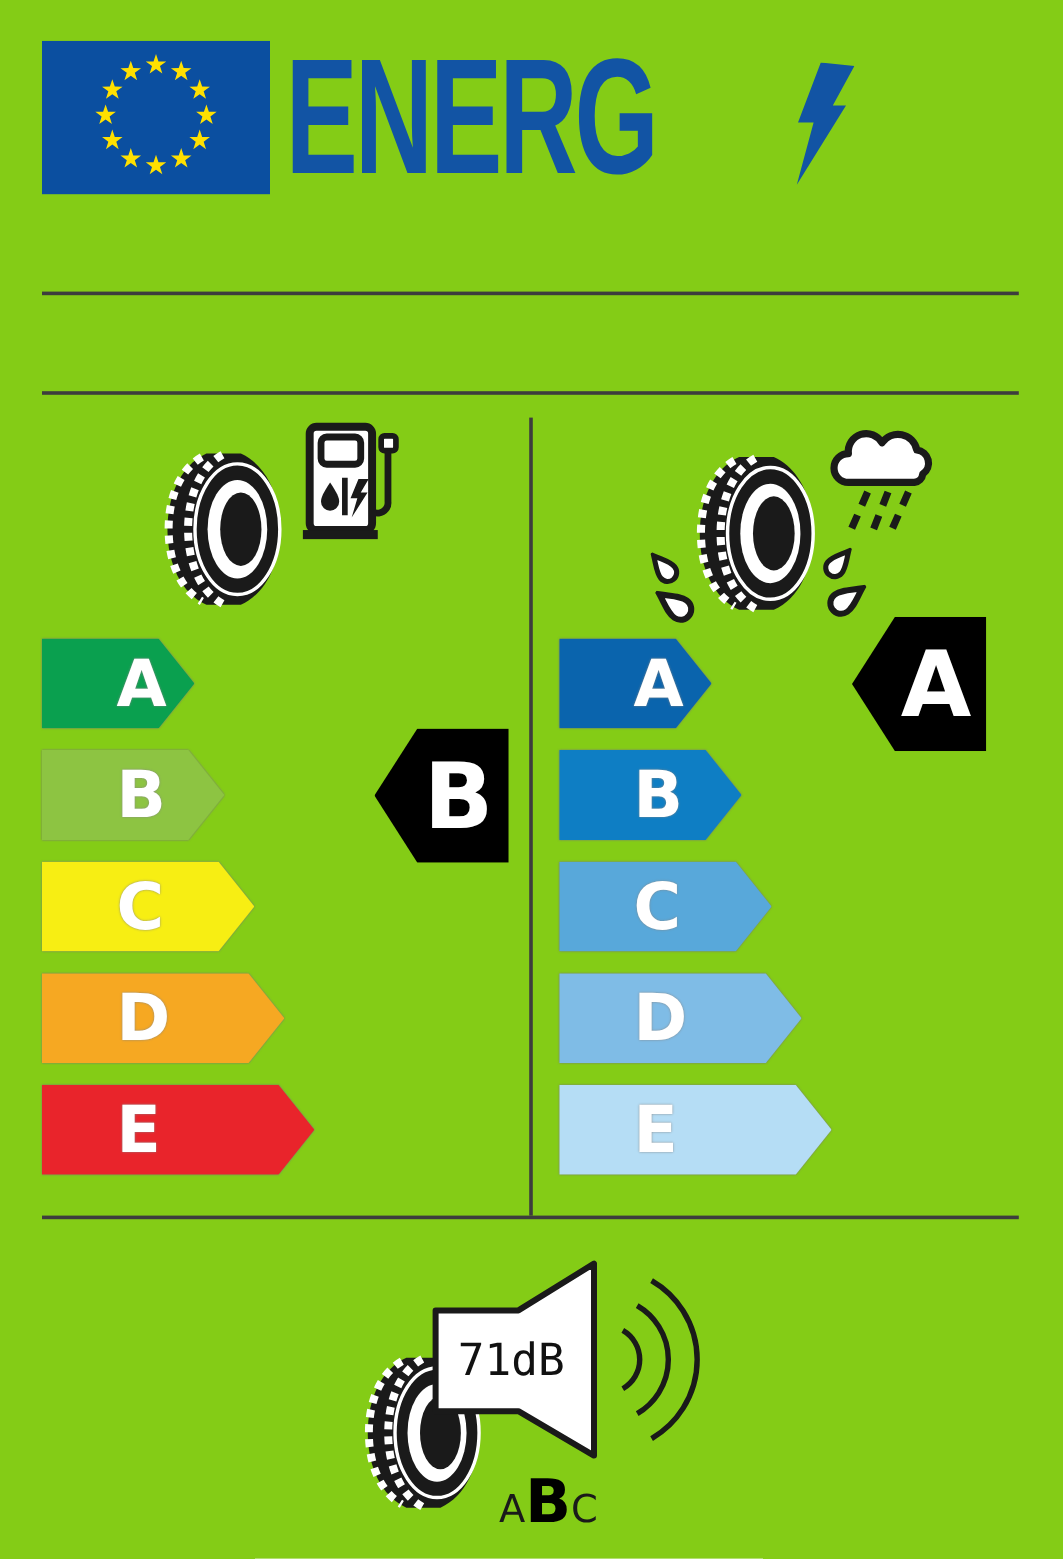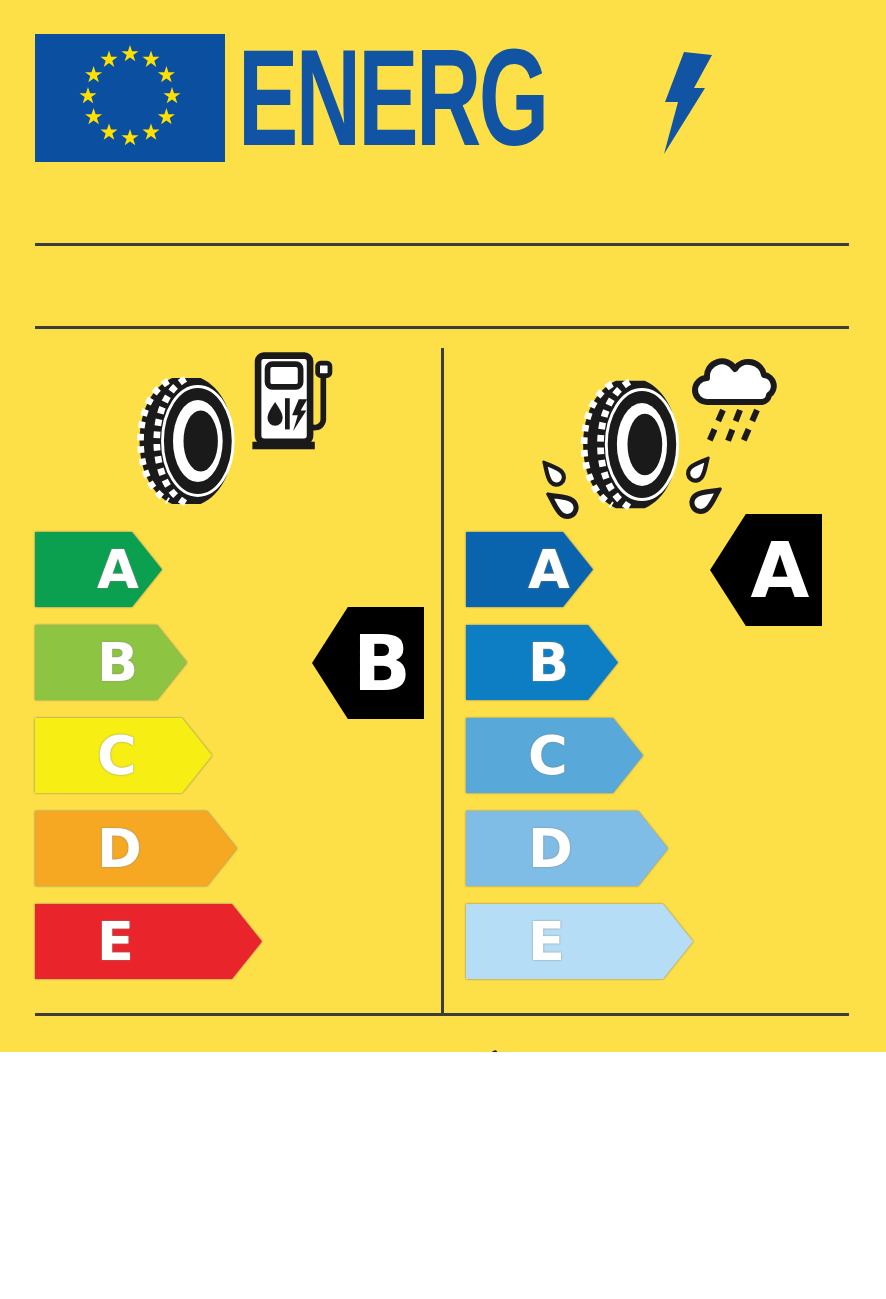"ENERG" .canvas { background: #fde047 -> #84cc16; height: 1052px -> 1299px }
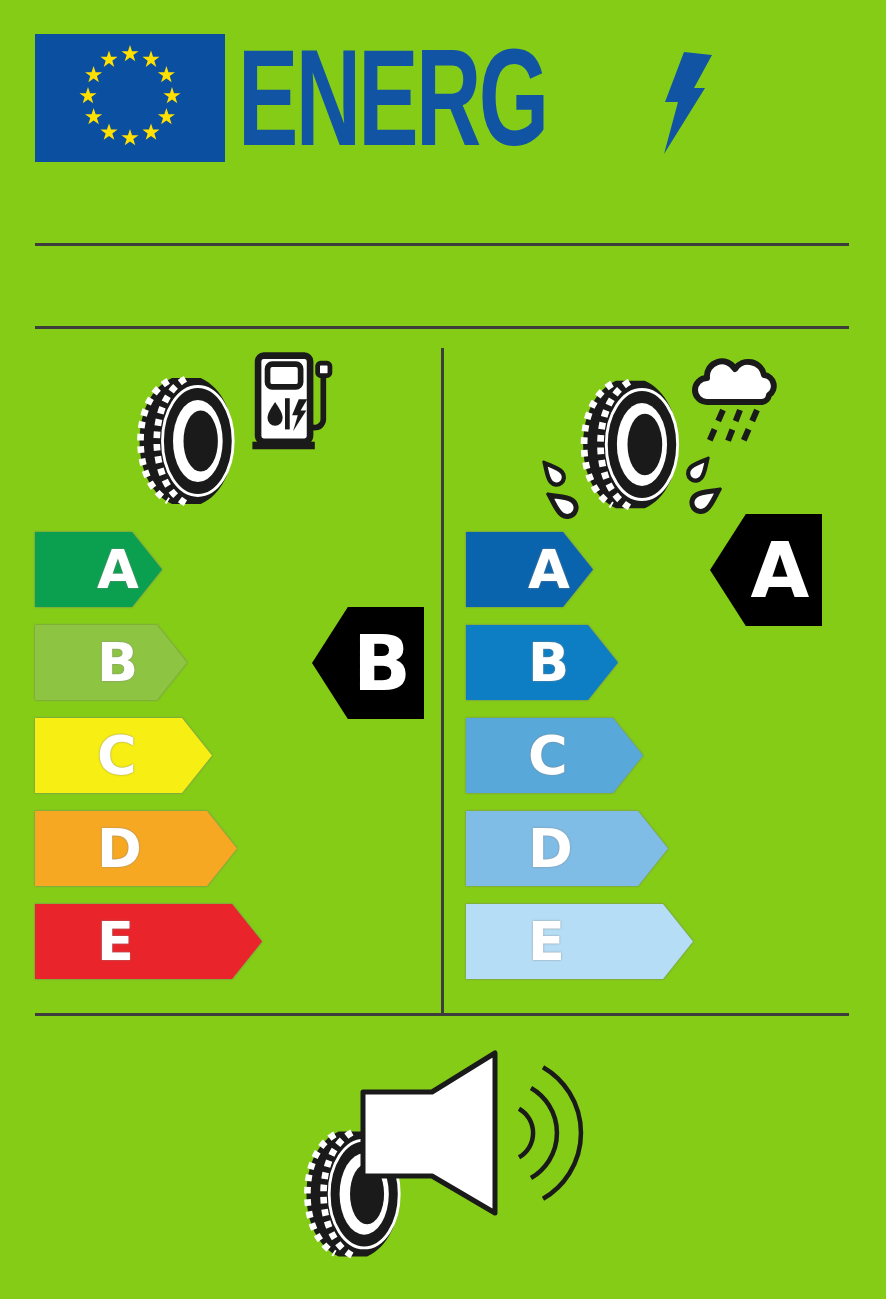"71dB" div.noise-db { html: none -> <div>71dB</div> }
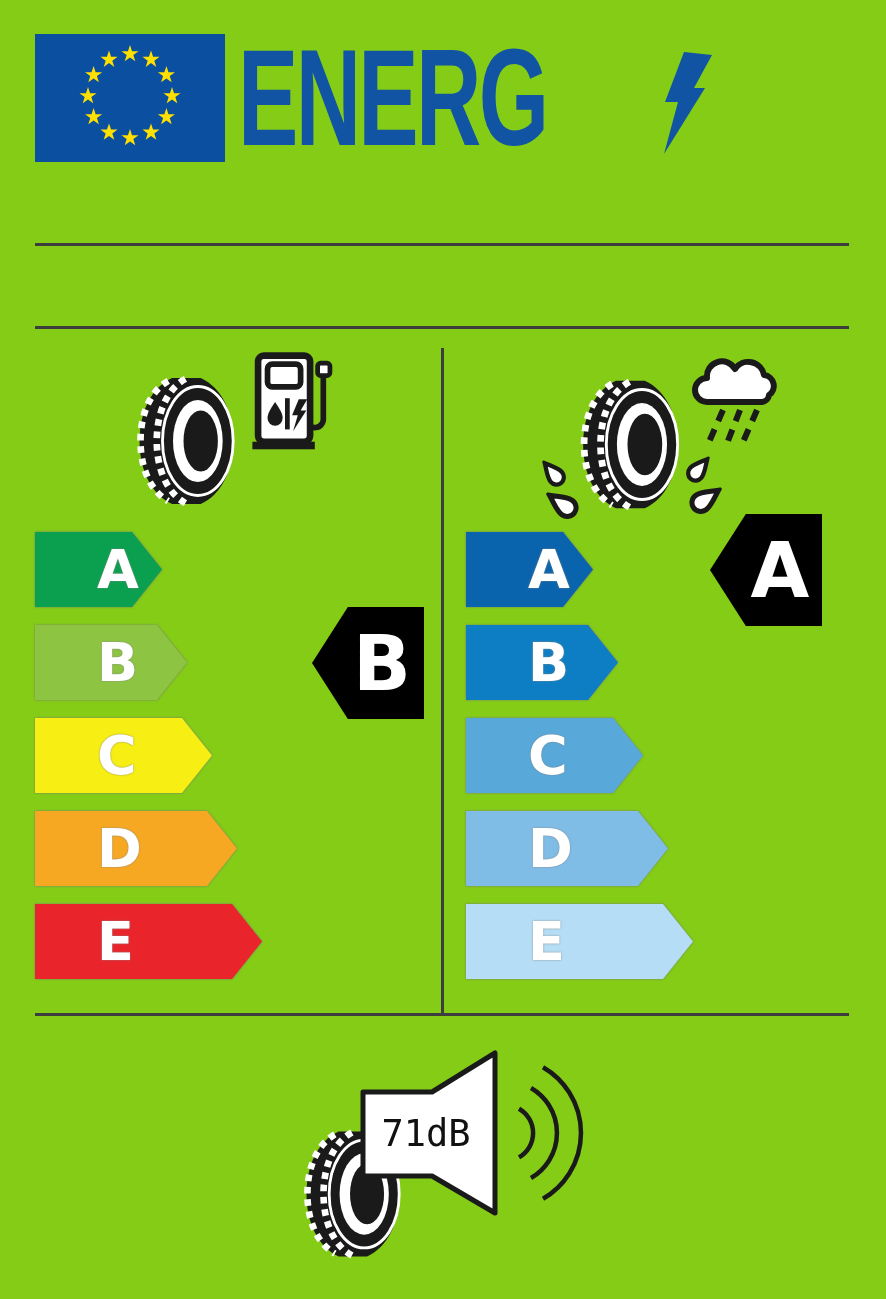"ABC" div.noise-classes { html: none -> <div> <span>A</span><span>B</span><span>C</span> </div> }
